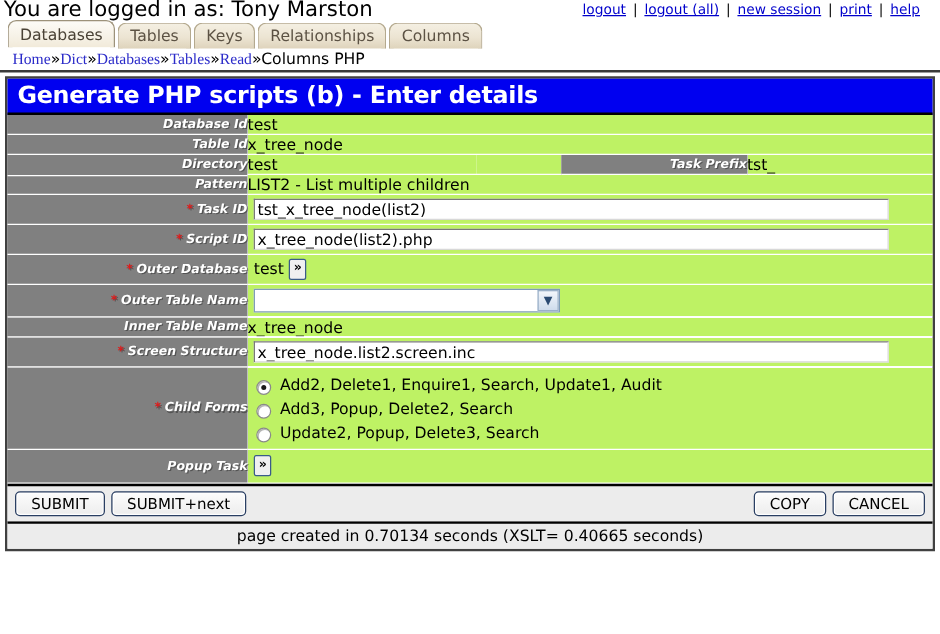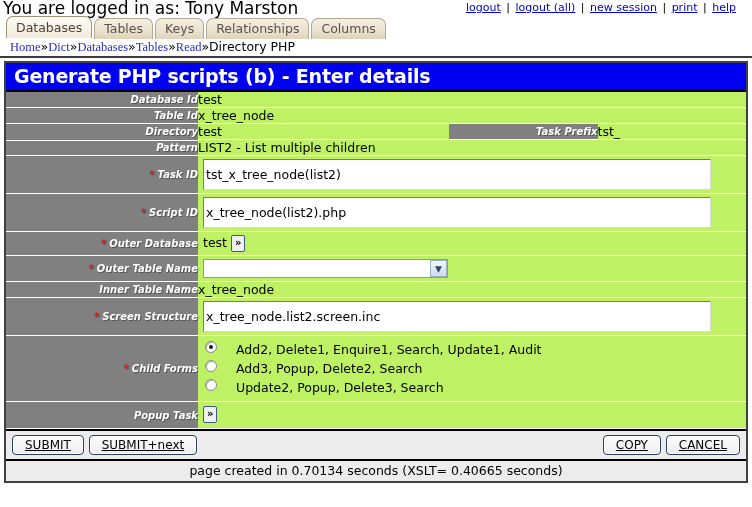"Directory PHP" span { text: Directory -> Columns }
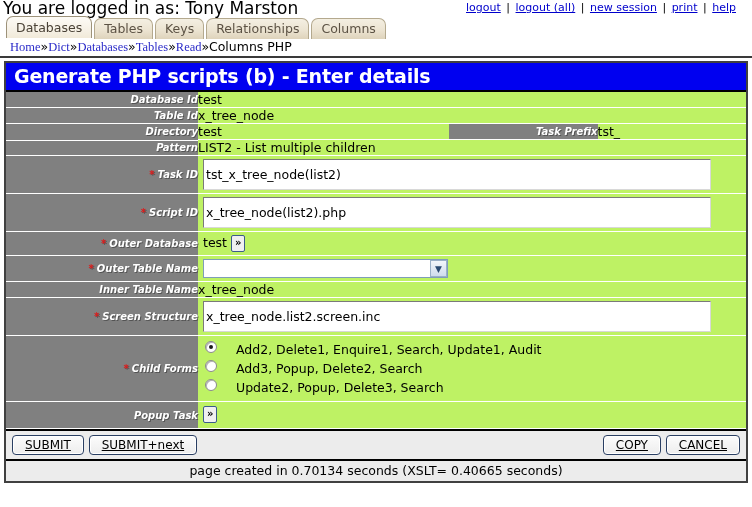"tst_x_tree_node(list2)" input.txt { height: 31px -> 17px }
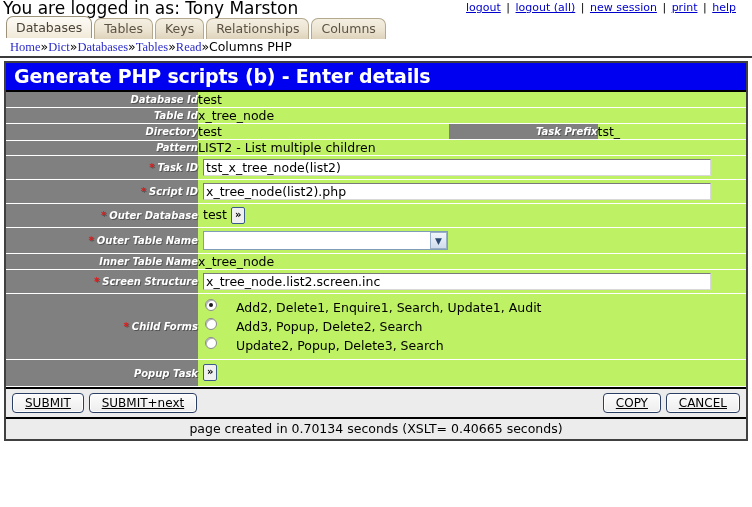"Add2, Delete1, Enquire1, Search," .radio-row { align-items: flex-start -> flex-end; gap: 12px -> none }
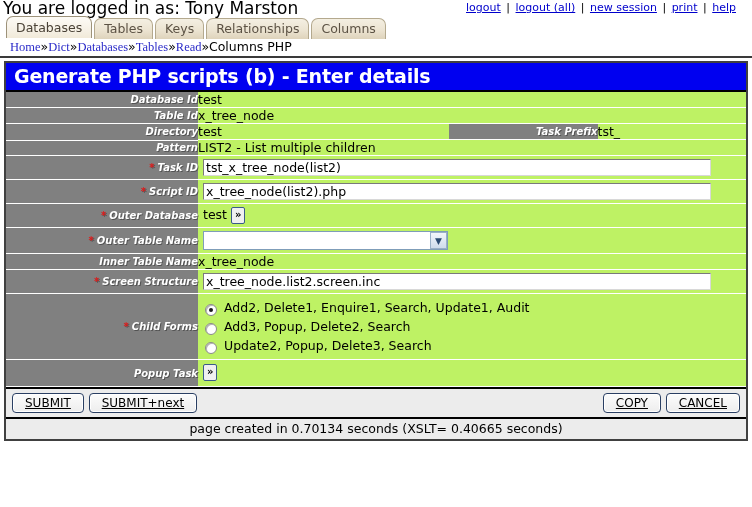"SUBMIT" .btn { text-decoration: underline -> none }
